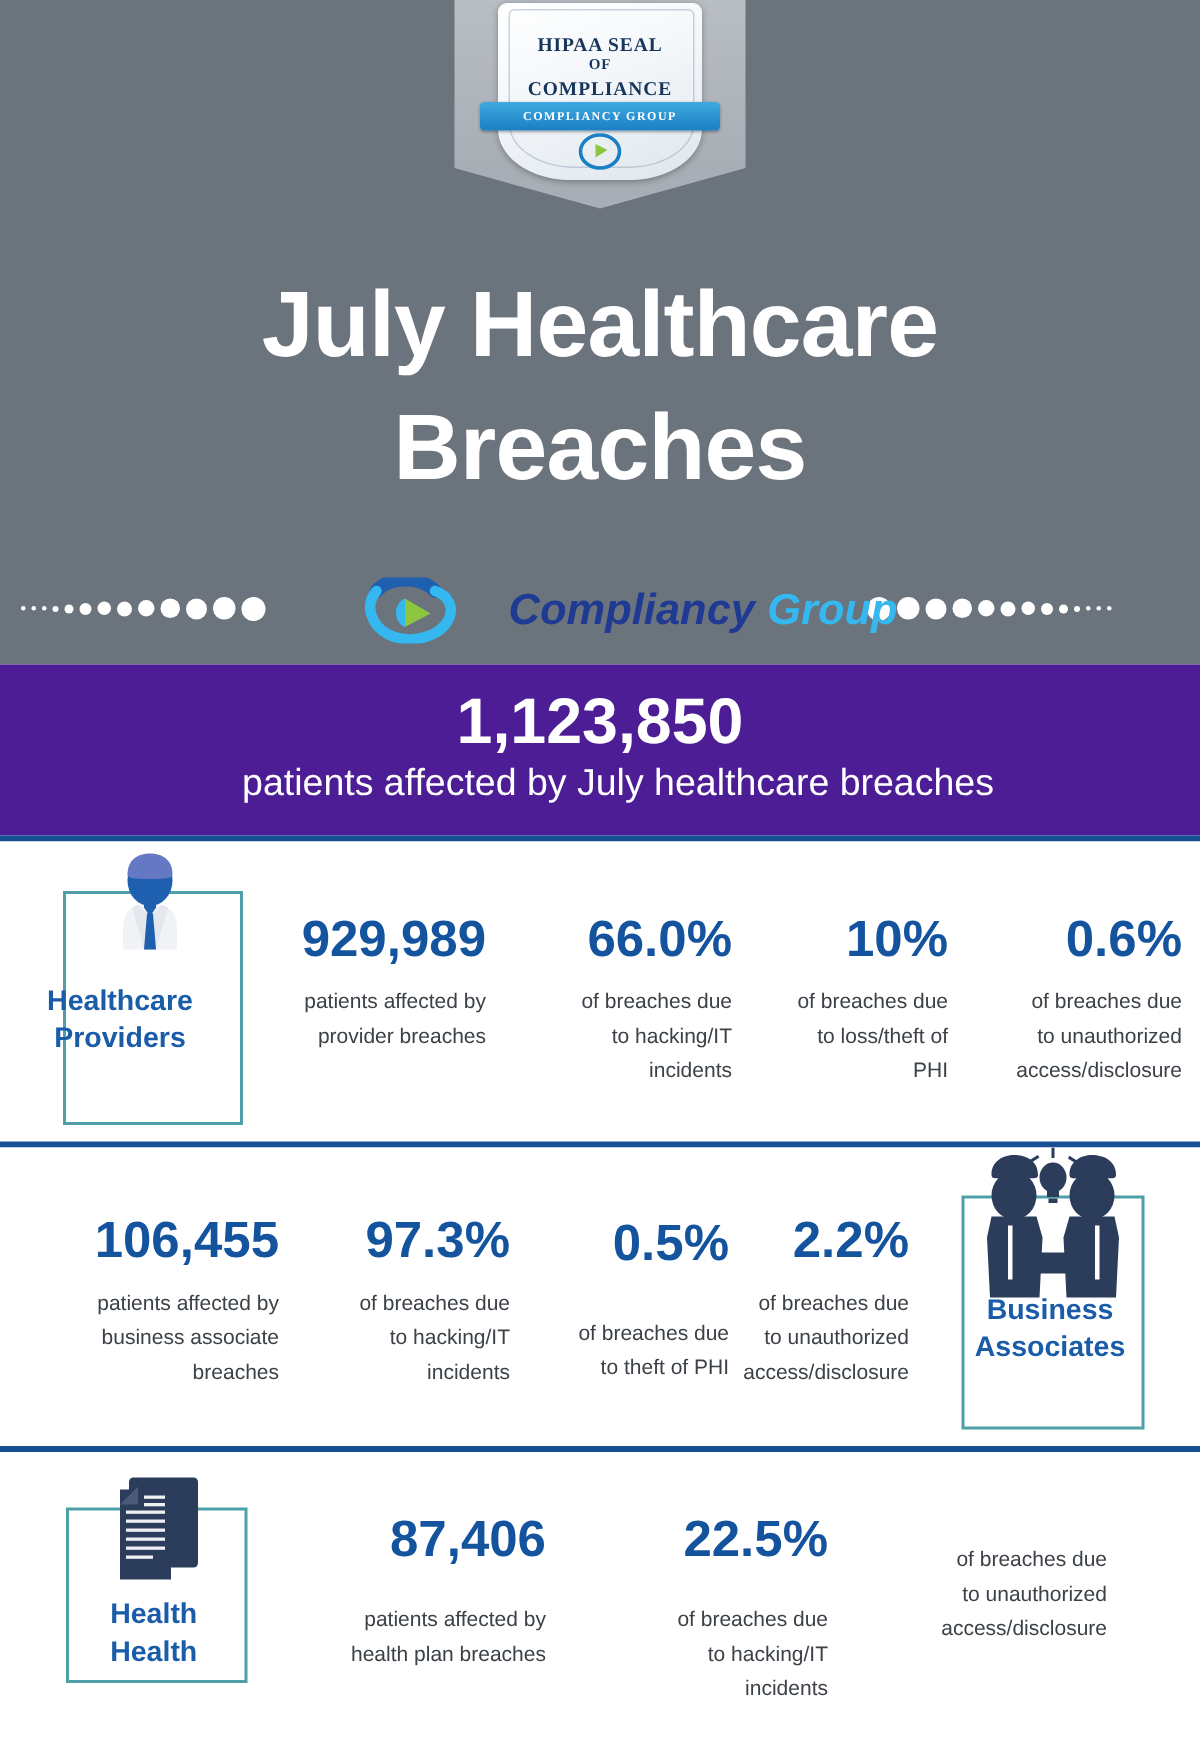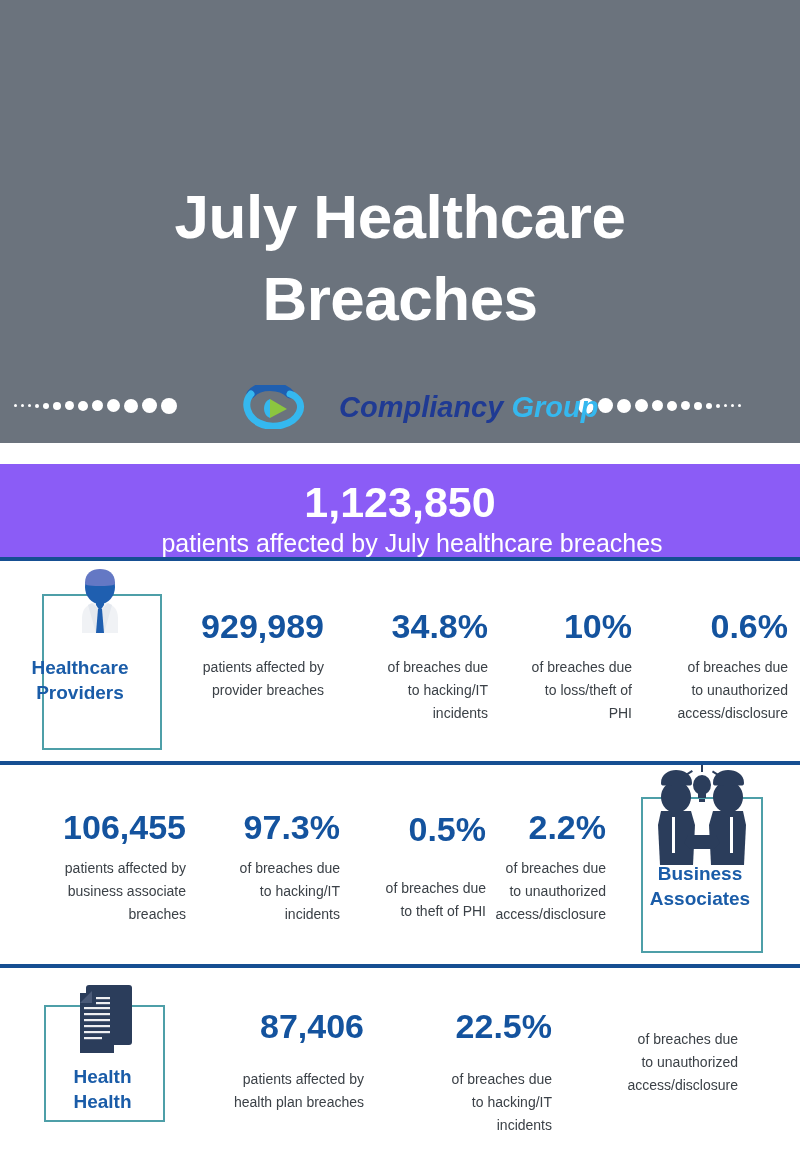"HIPAA SEAL" div.seal { html: none -> <div> <div></div> <div> <div>HIPAA SEAL</div> <div>OF</div> <div>COMPLIANCE</div> </div> <div> <span>COMPLIANCY GROUP</span> </div> <svg> <path></path> <path></path> </svg> </div> }
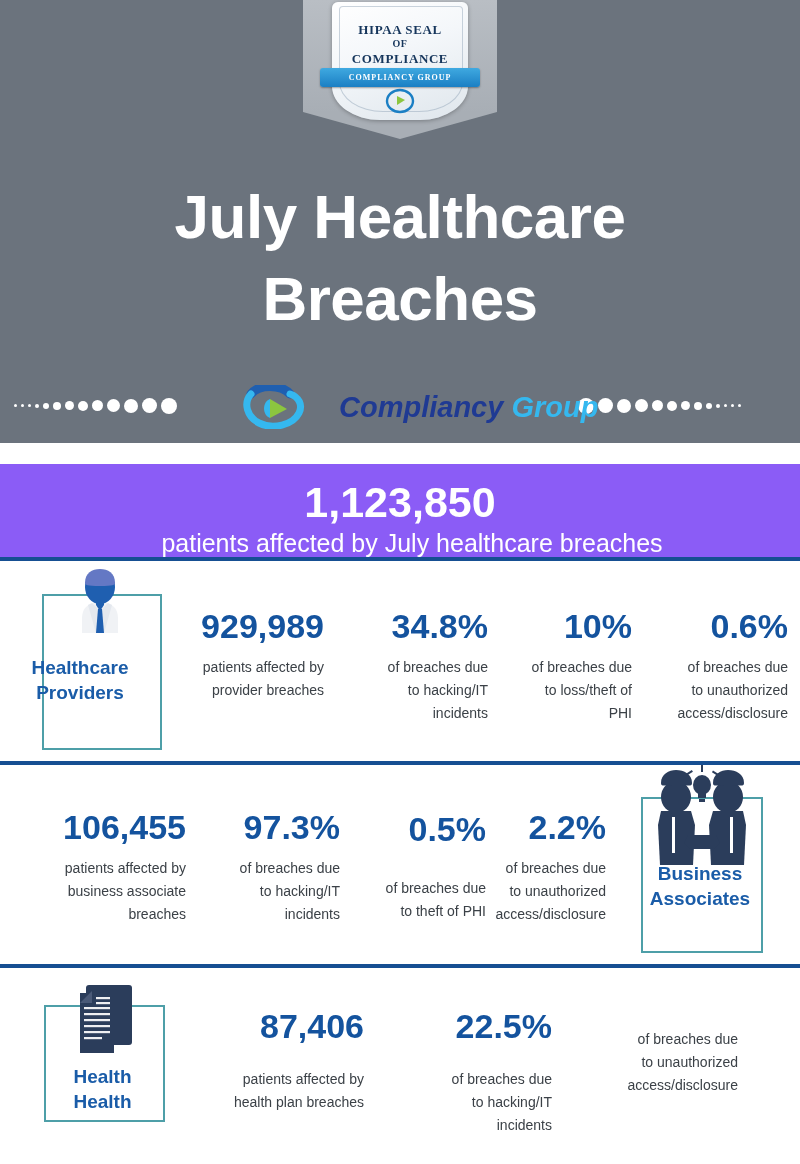"1,123,850" .banner { background: #8b5cf6 -> #4c1d95; top: 464px -> 443px }
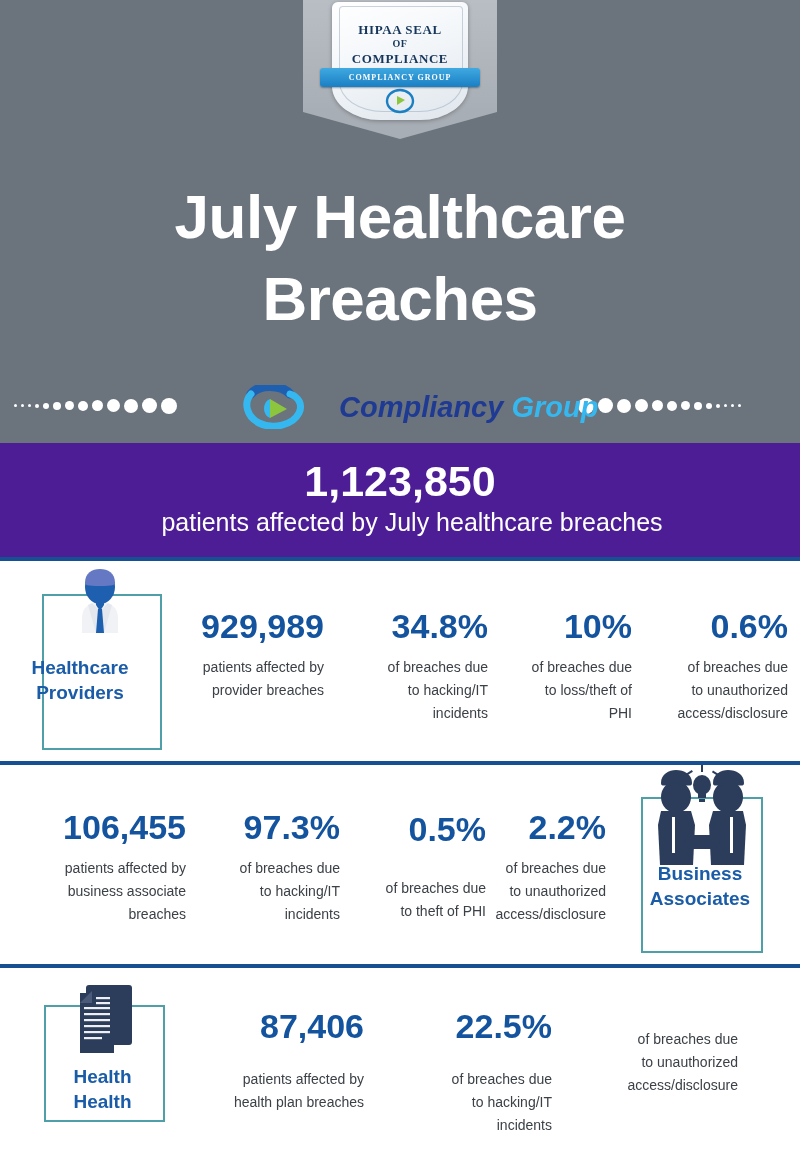"34.8%" div.stat-num { text: 34.8% -> 66.0% }
